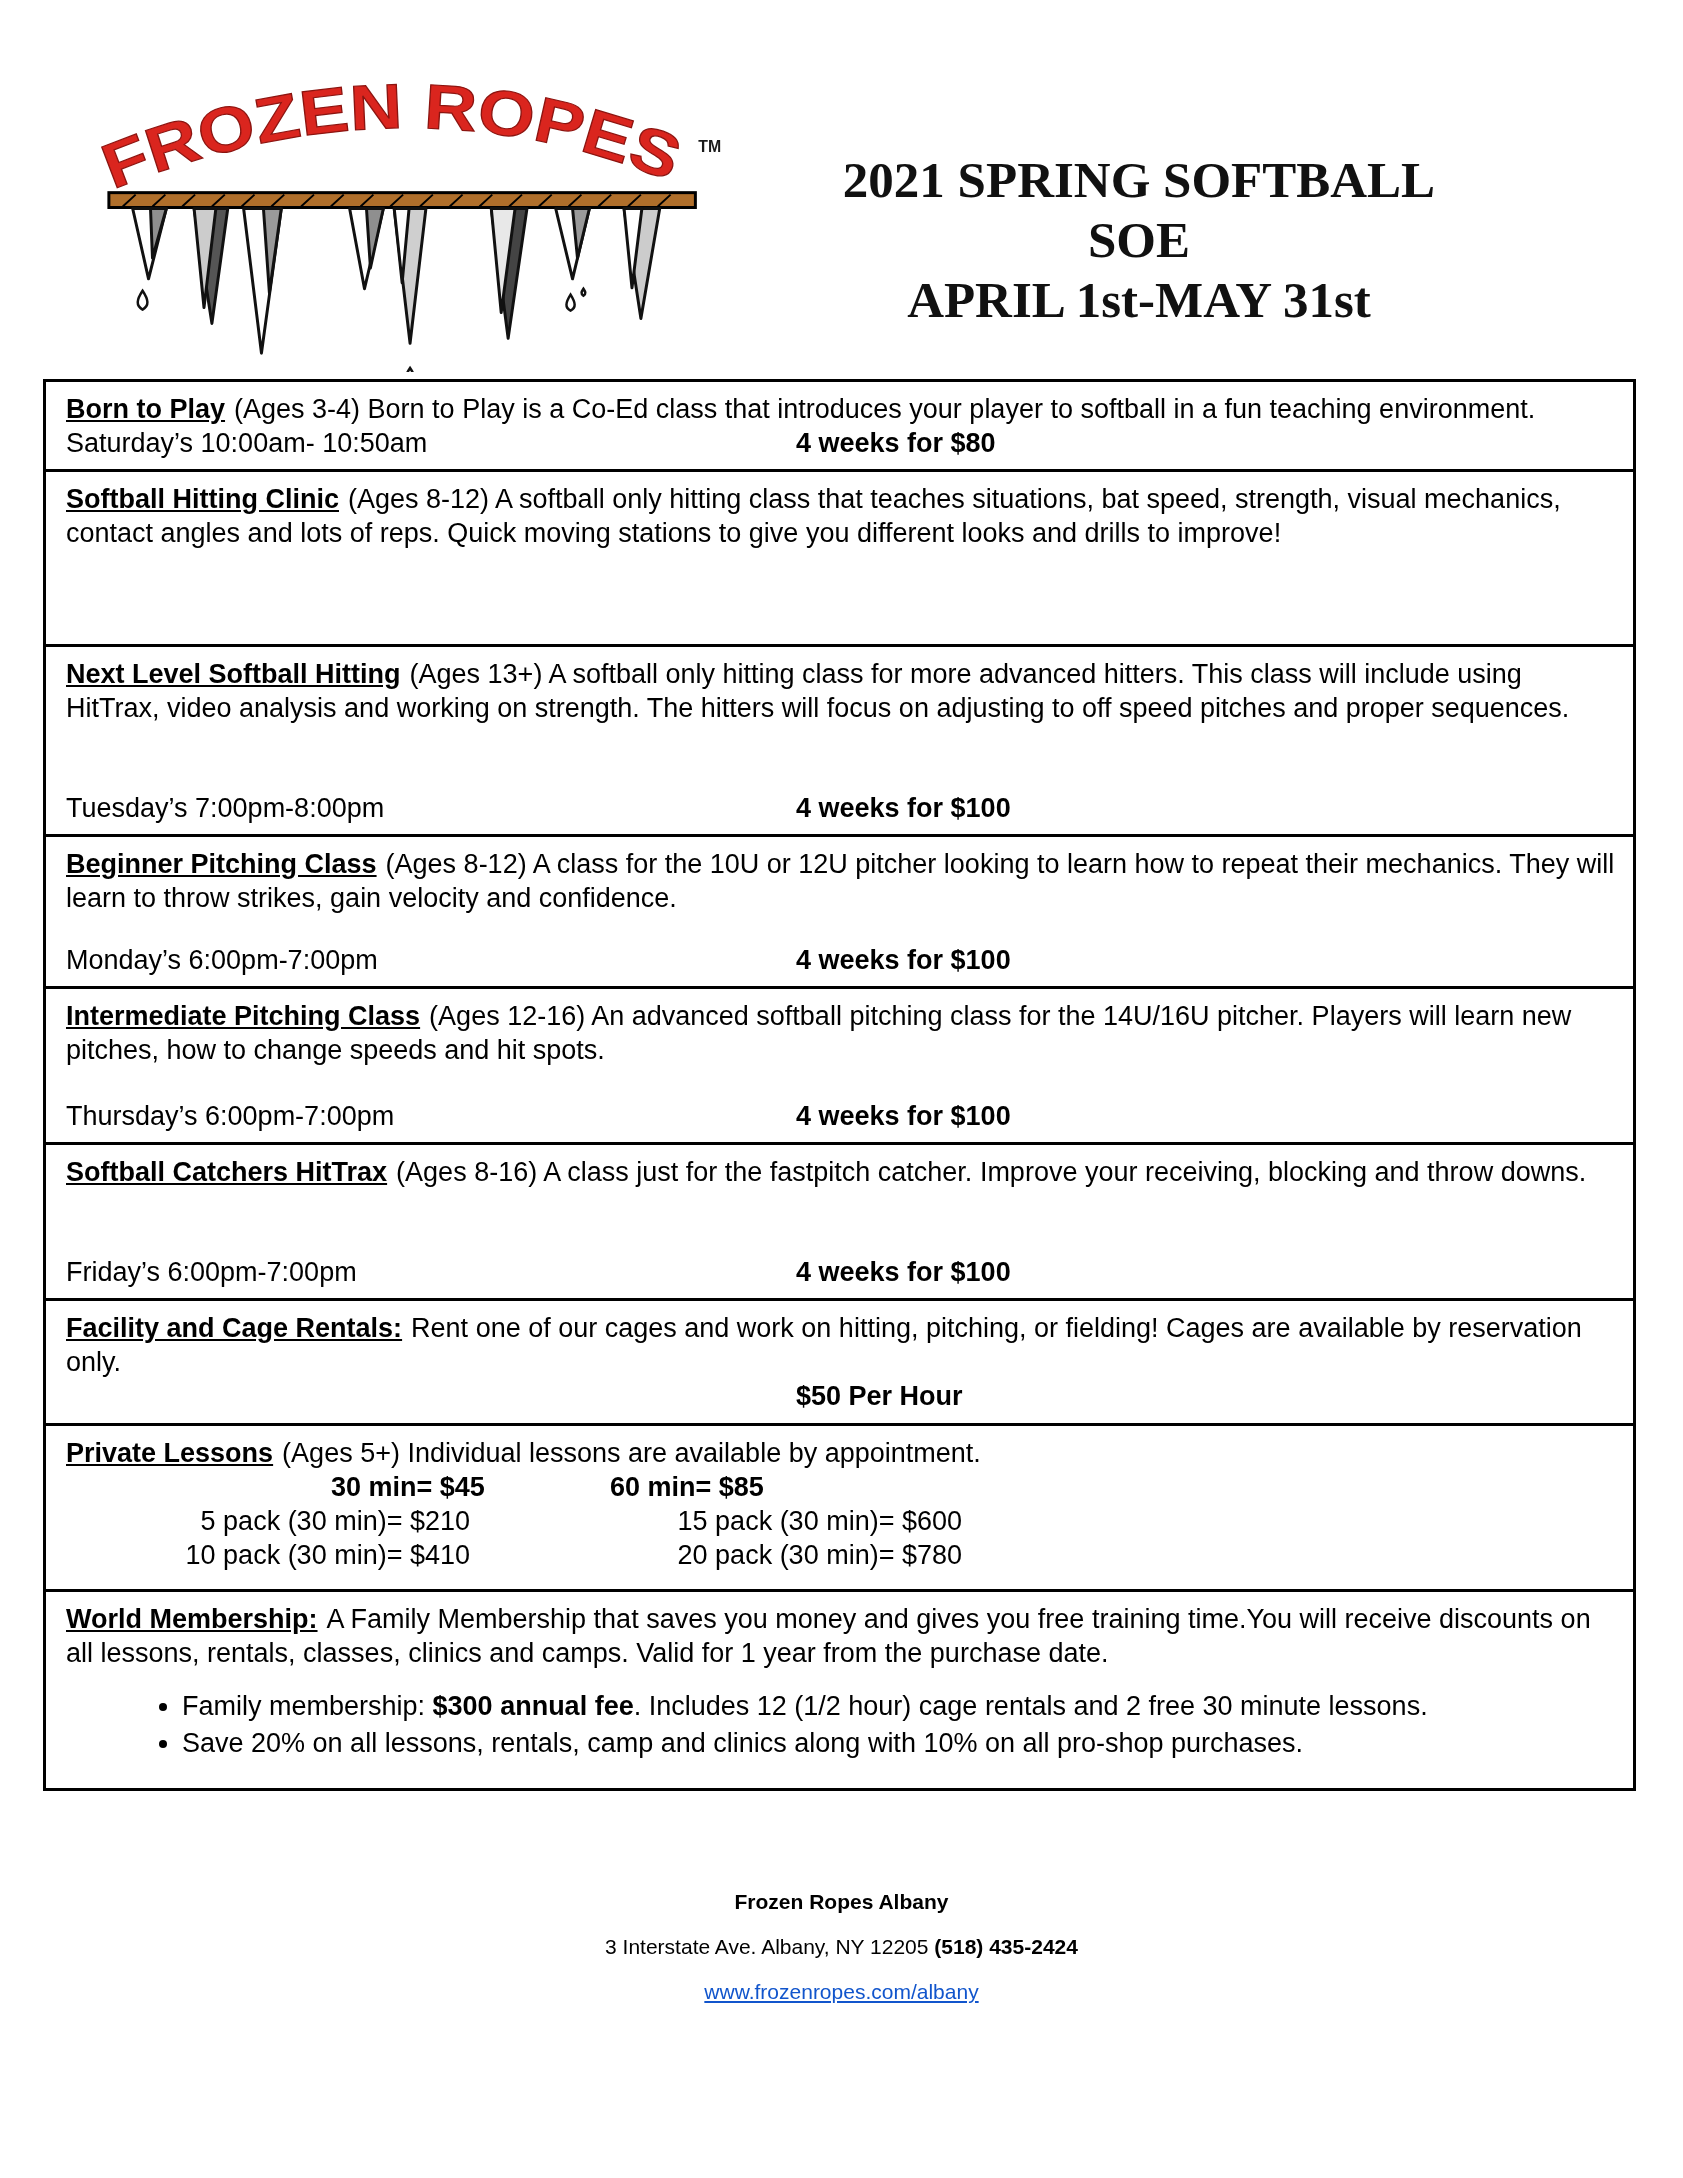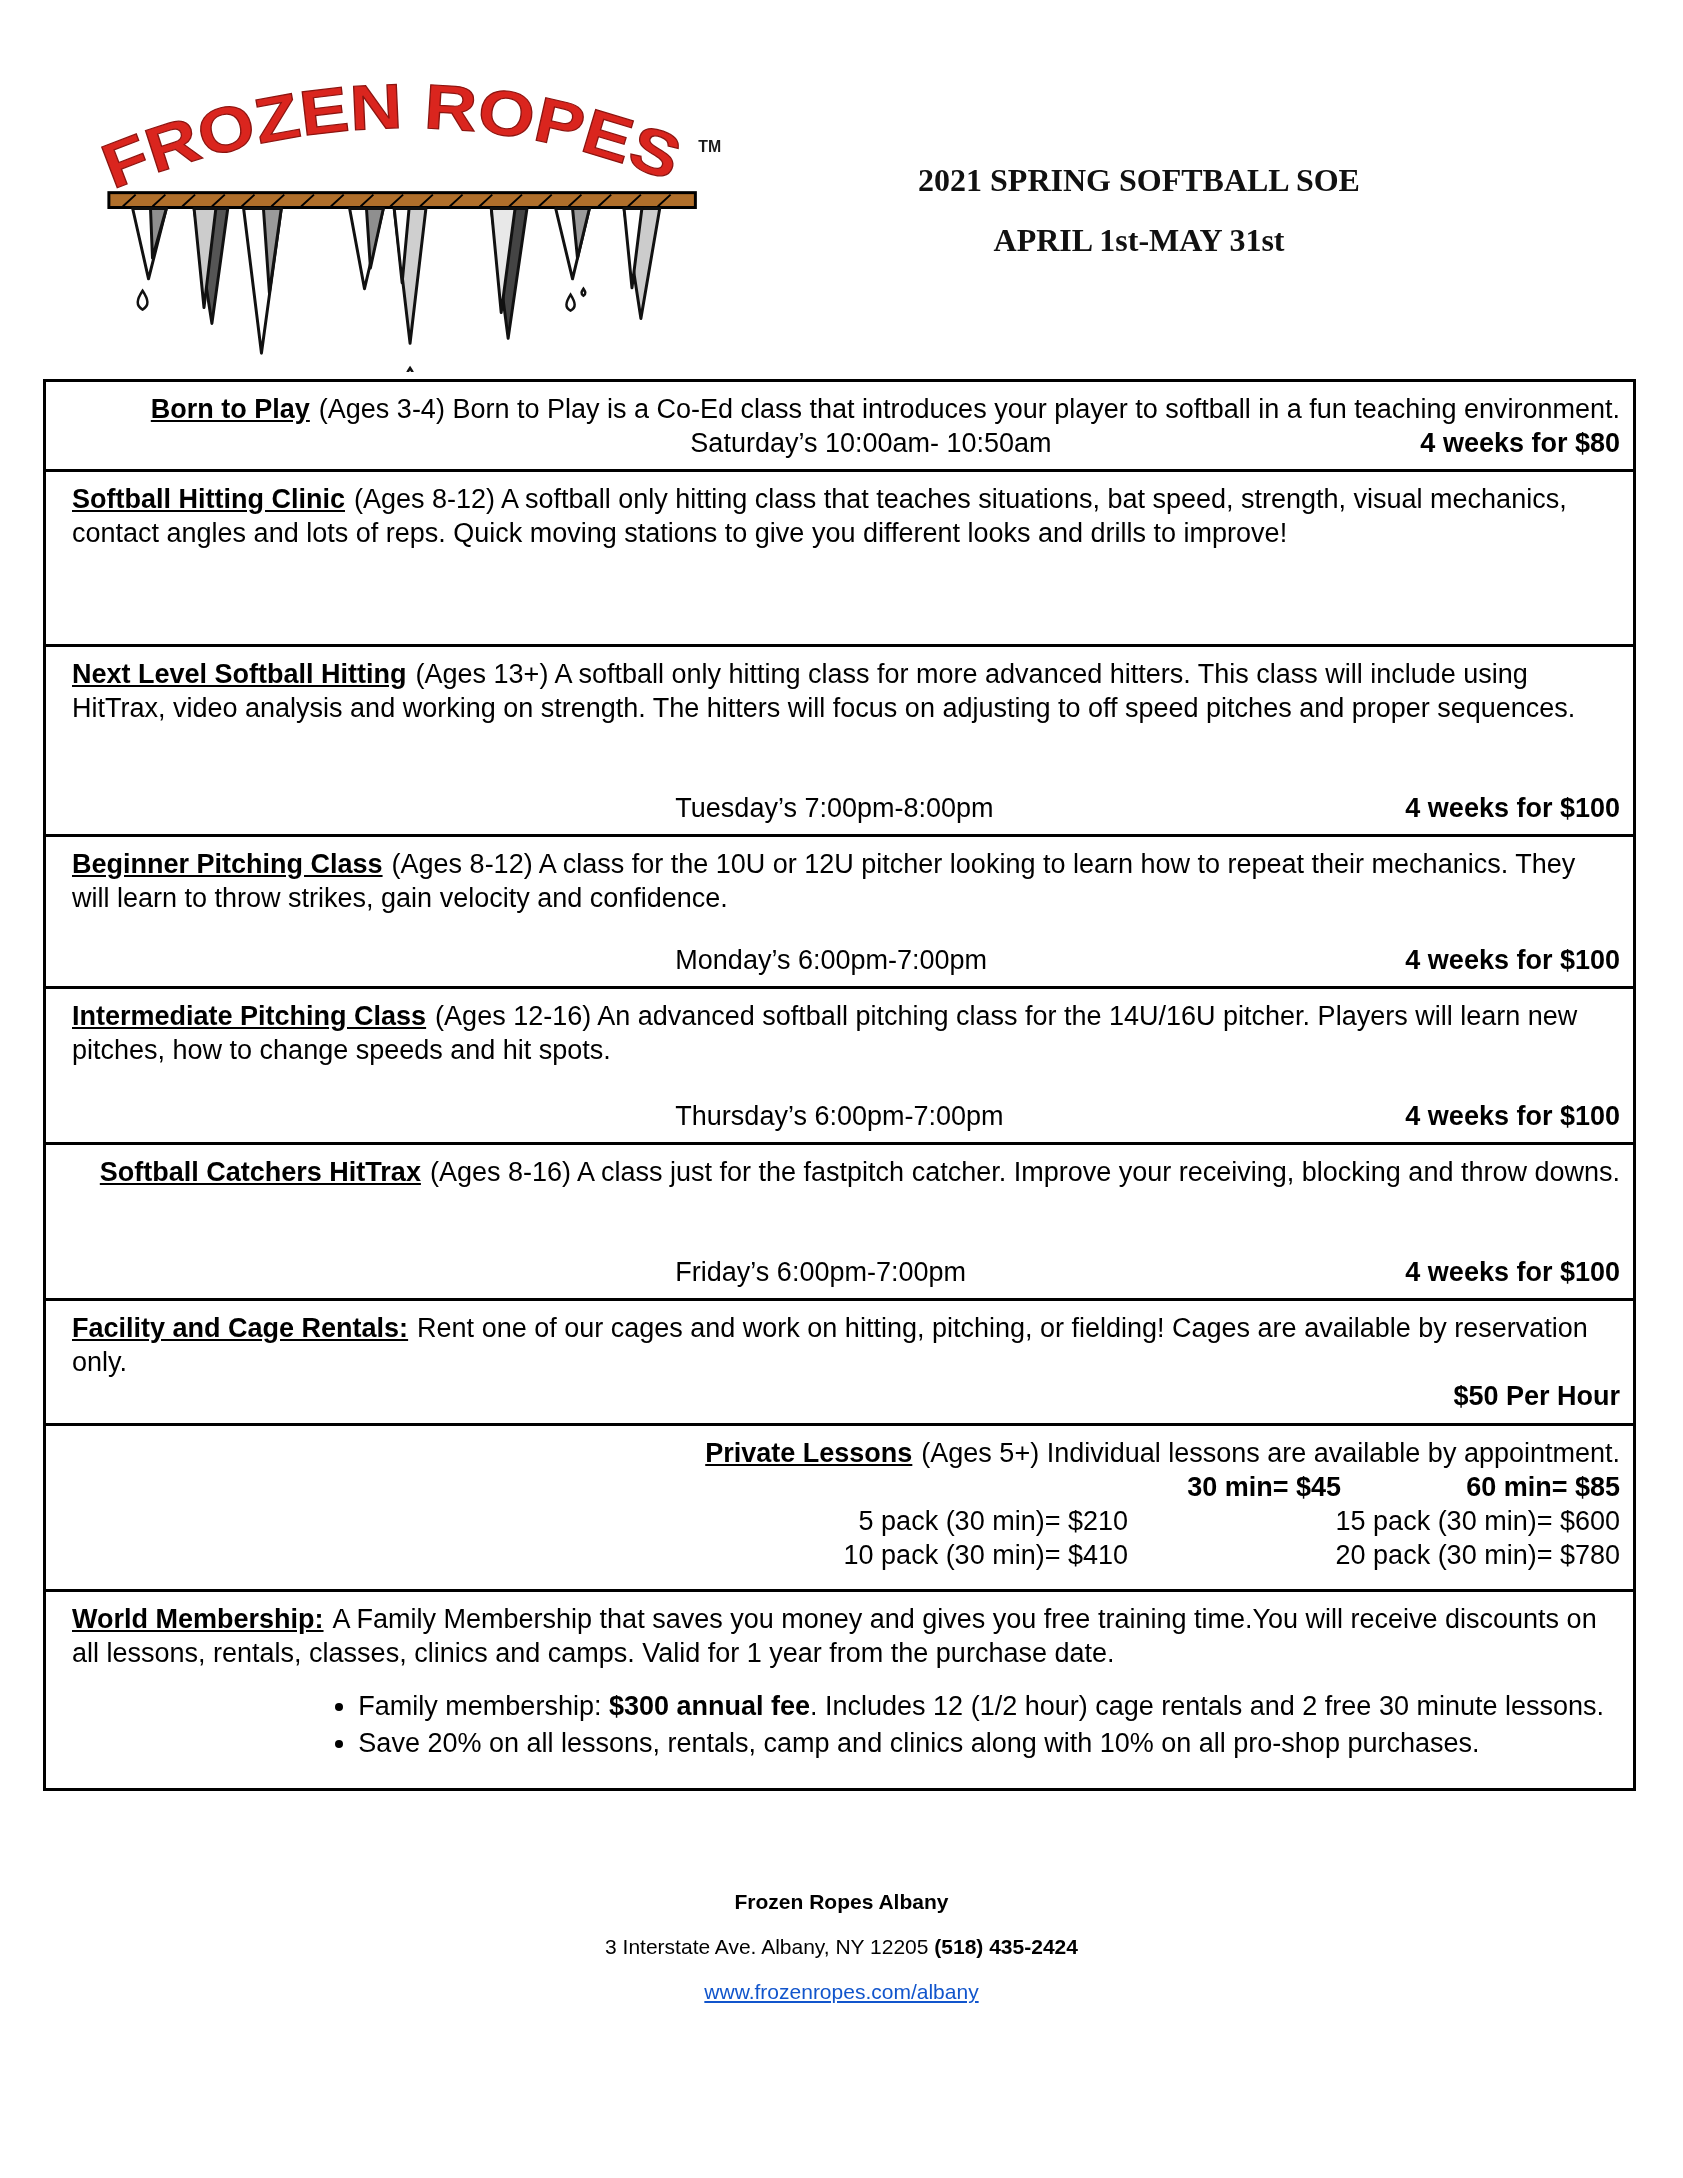"2021 SPRING SOFTBALL SOE" #title-block { font-size: 32px -> 51px }
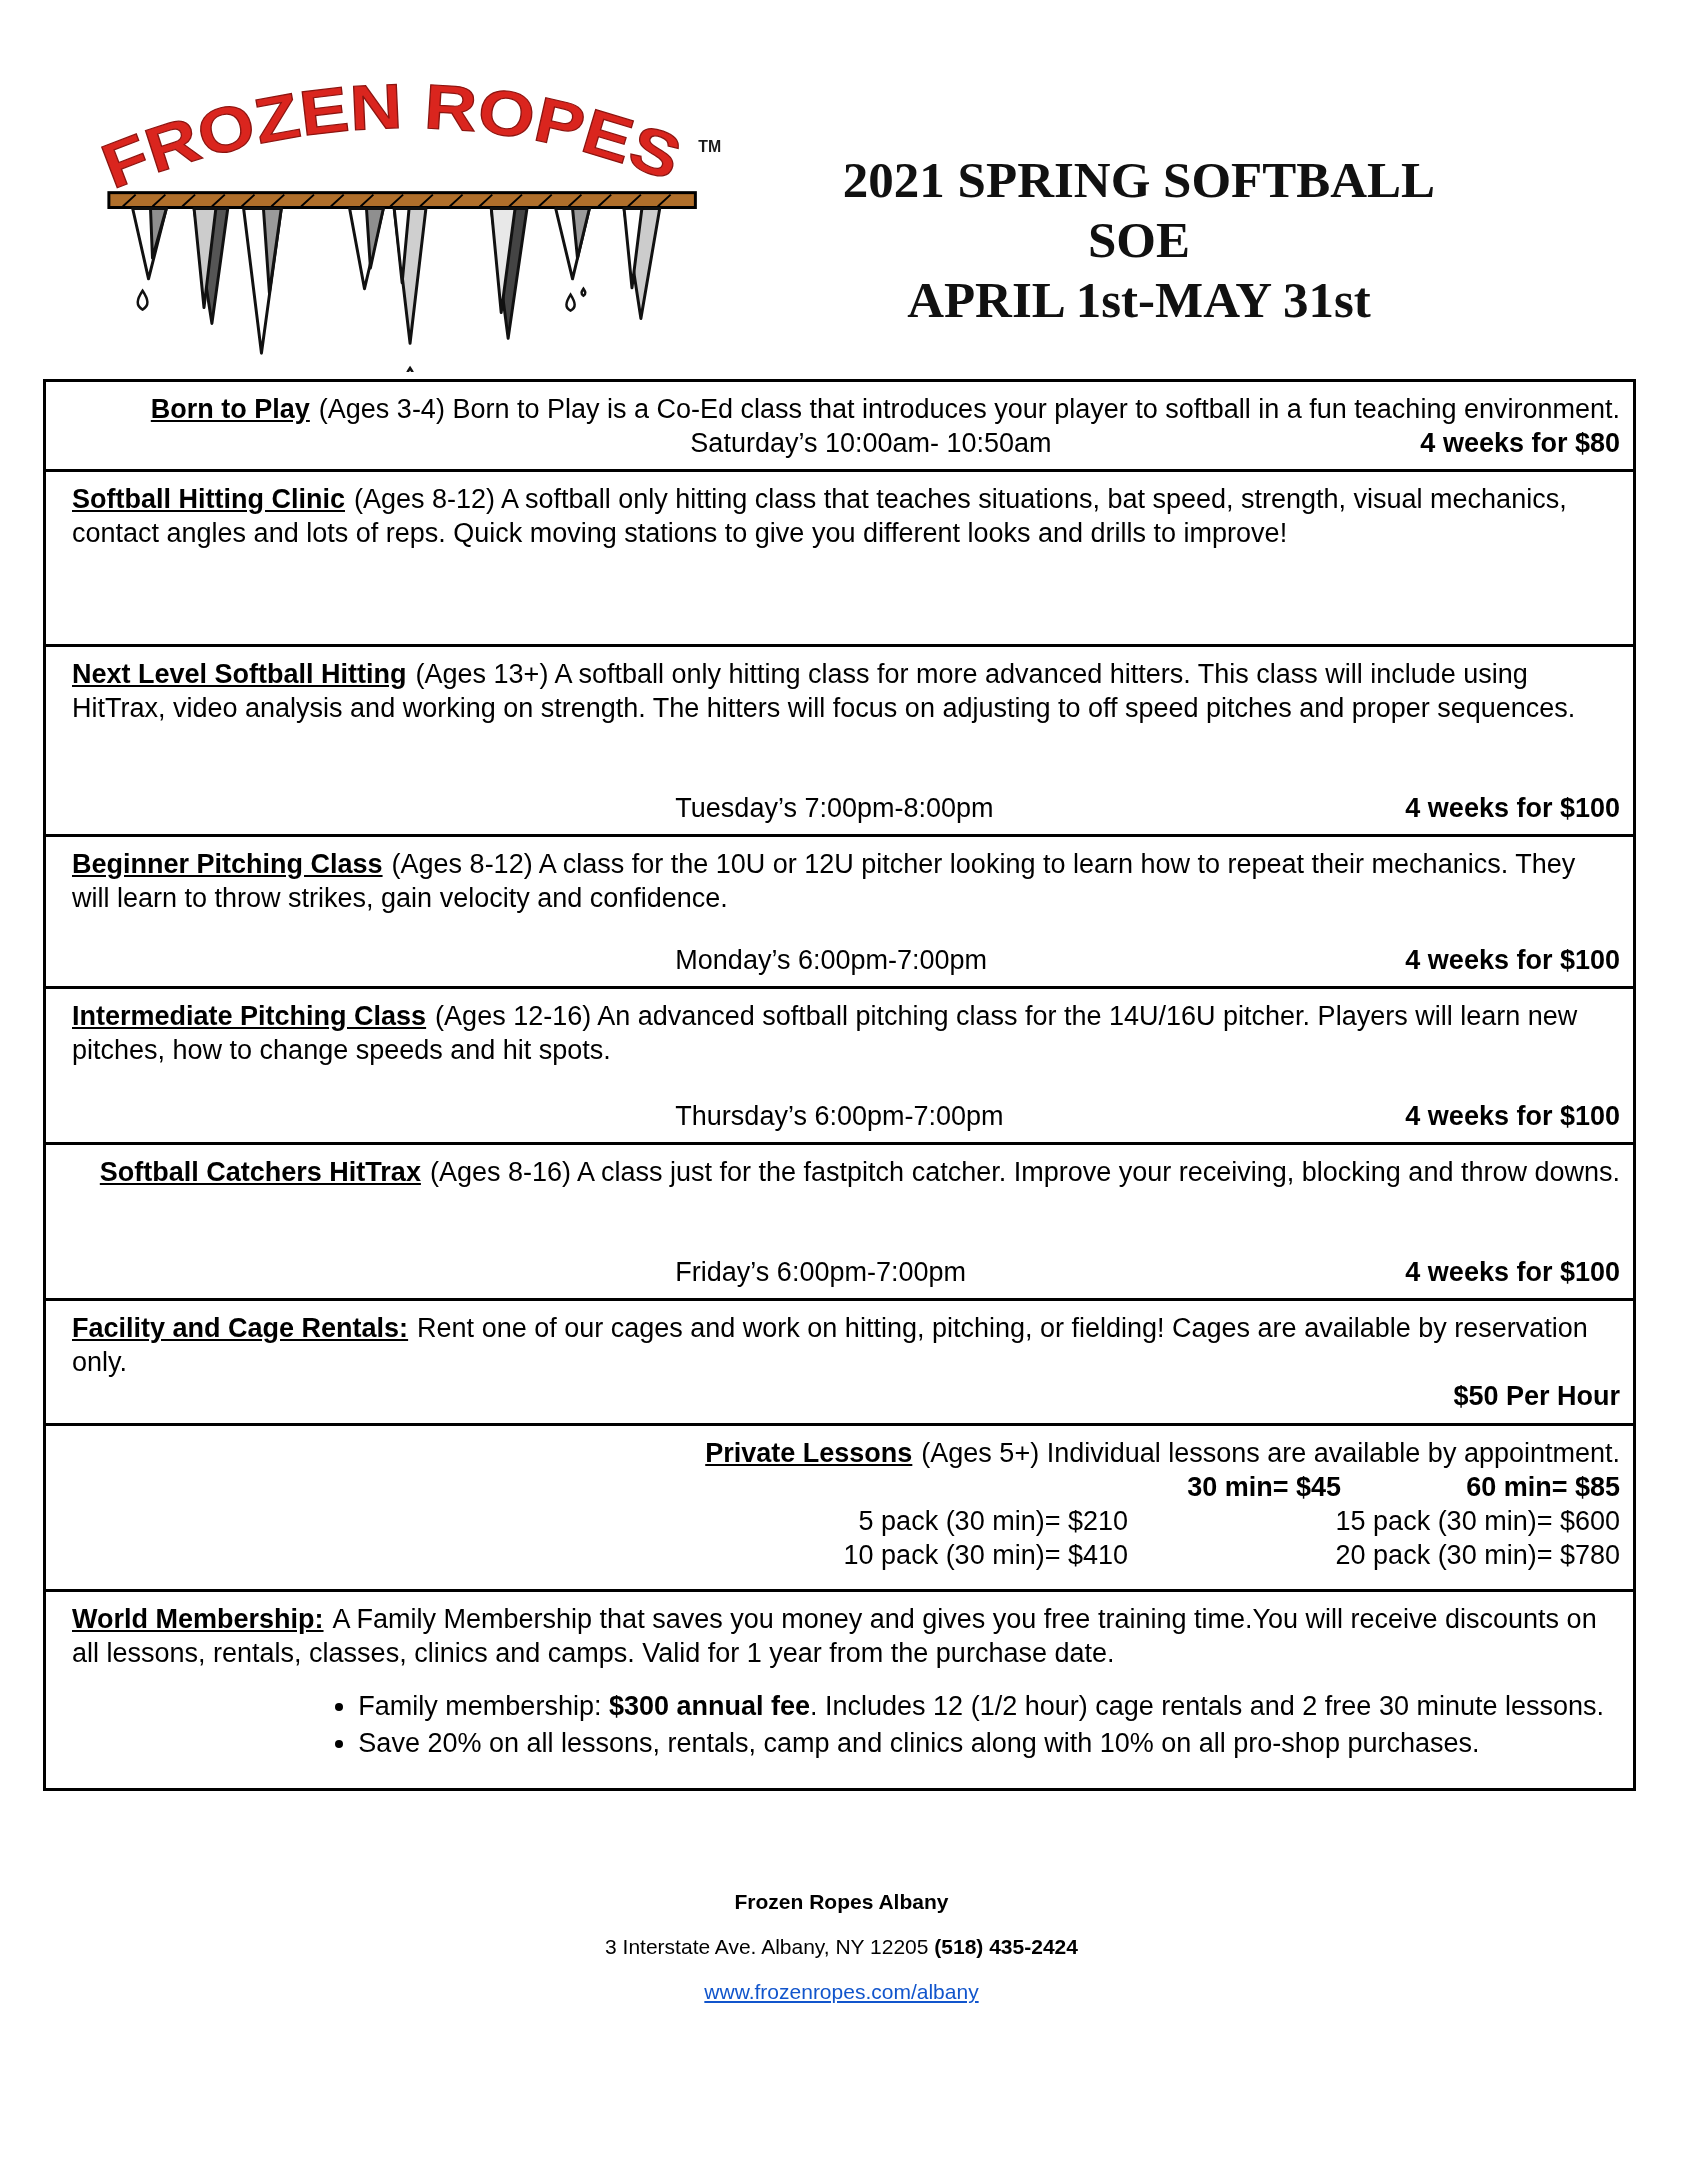"Born to Play (Ages 3-4)" .row { align-items: flex-end -> none; padding: 10px 13px 9px 26px -> 10px 13px 9px 20px }
